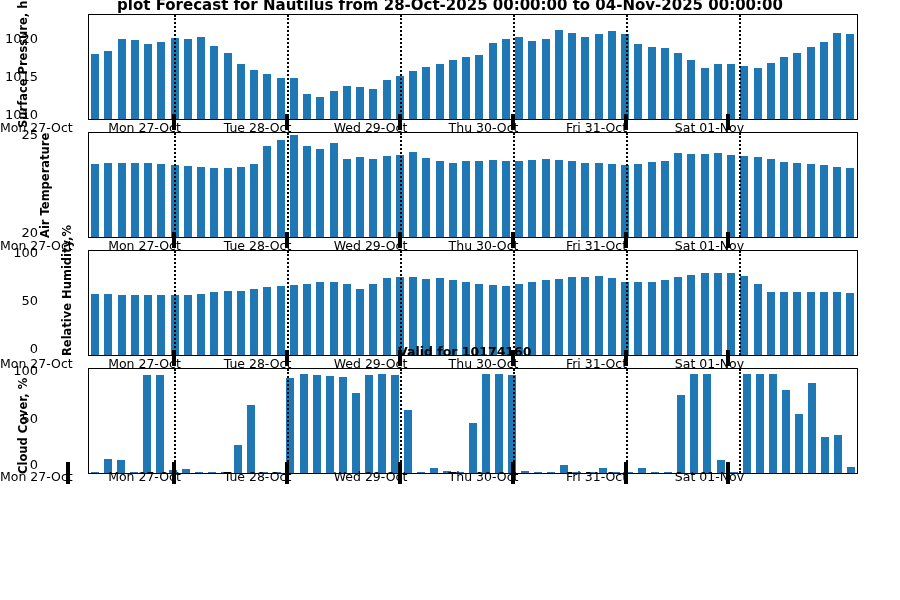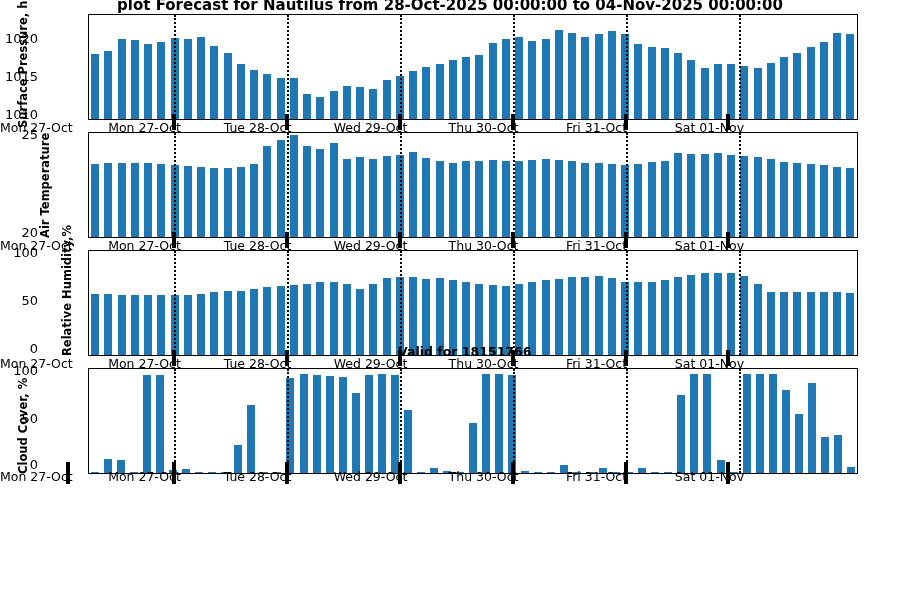"Valid for 18151766" div.valid-text { text: 18151766 -> 10174160 }
